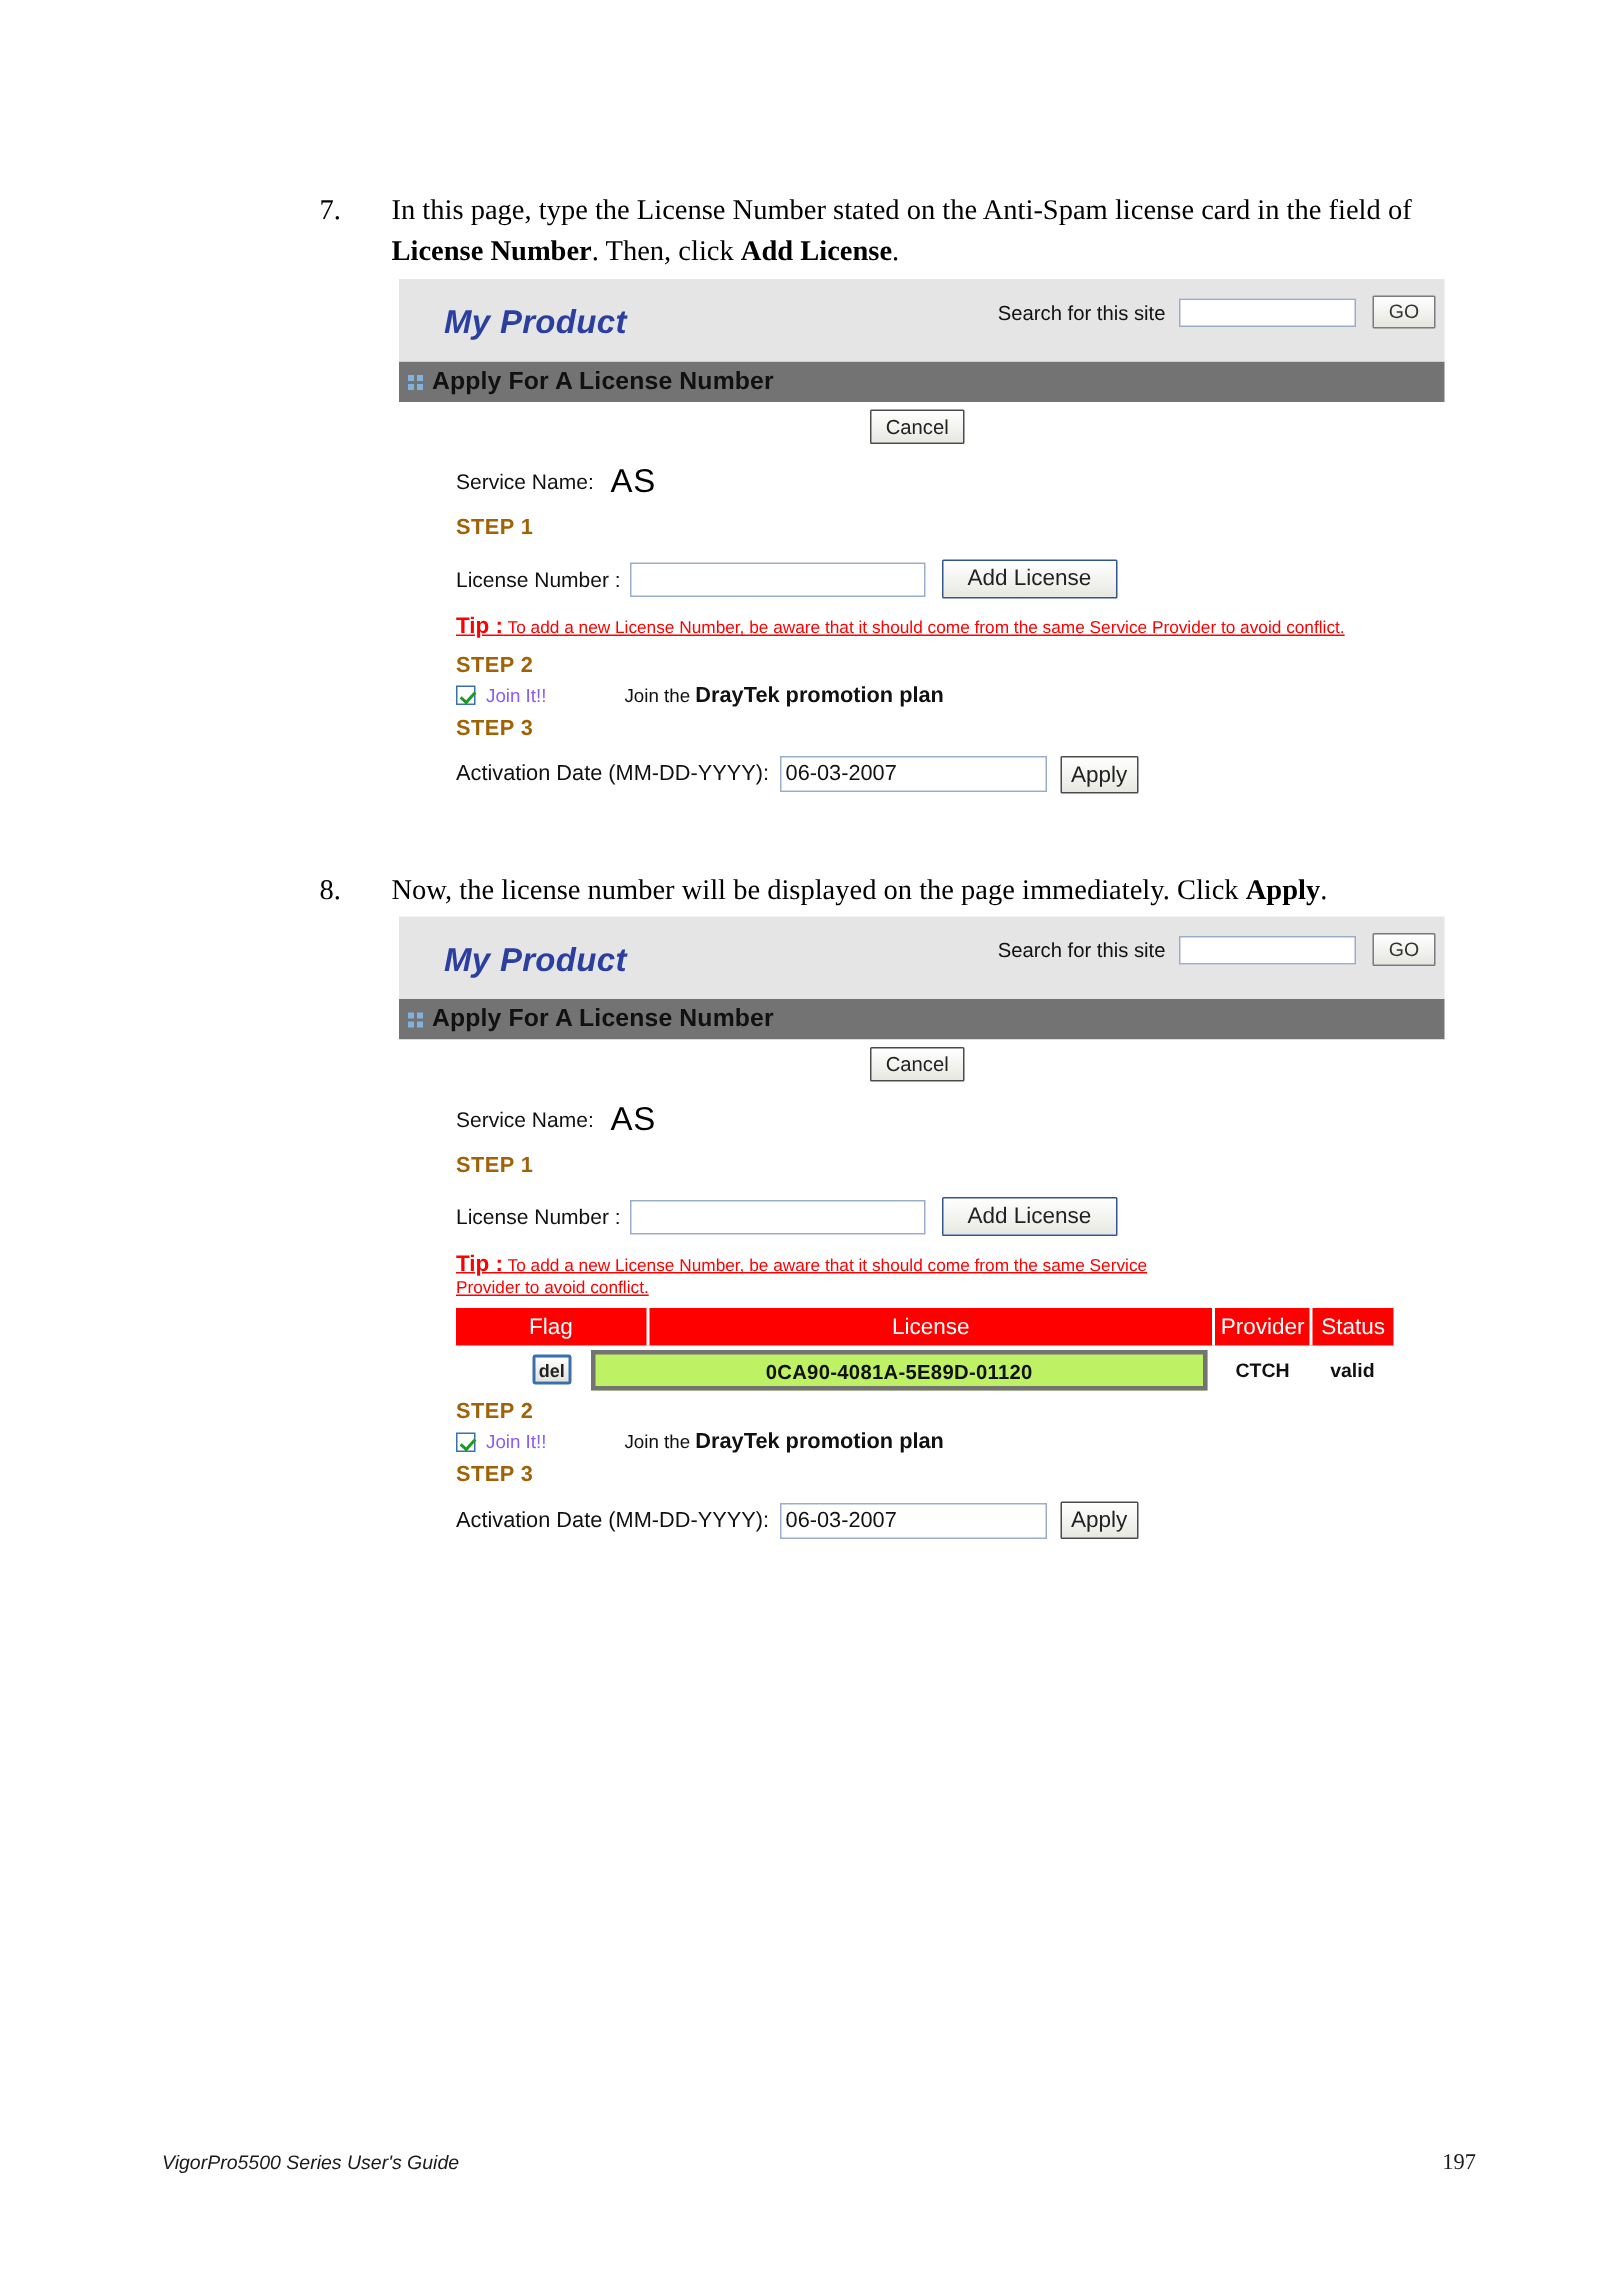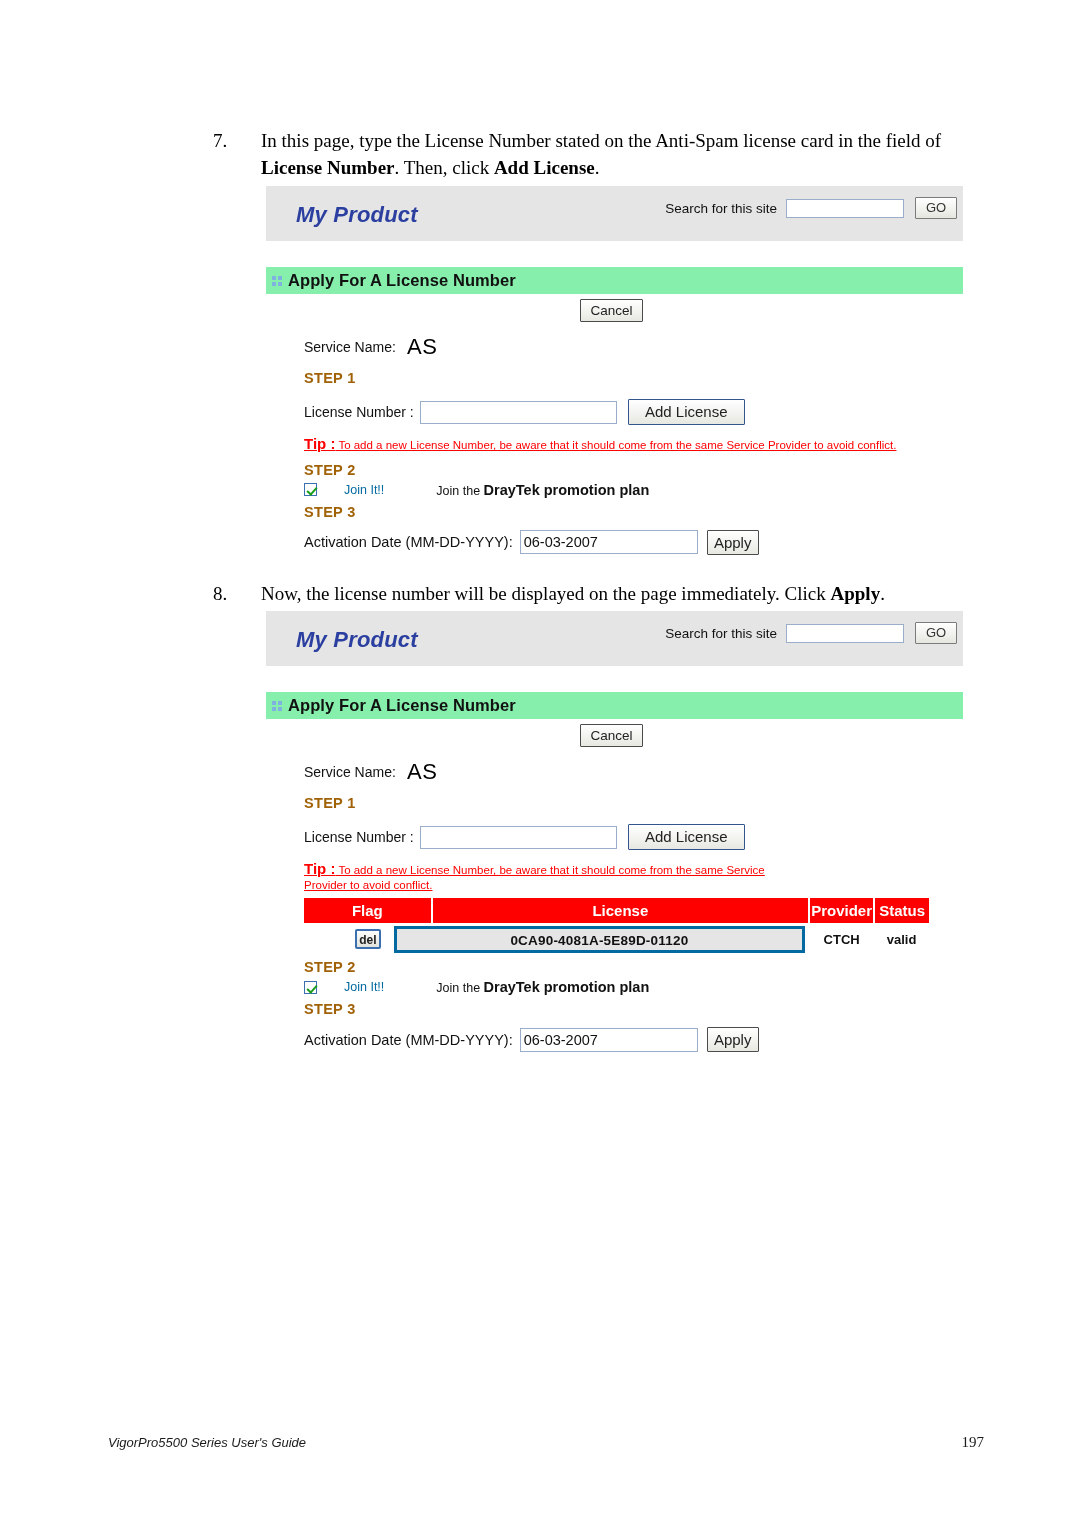"Apply For A License Number" .panel-title-bar { background: #86efac -> #737373; margin-top: 26px -> none }
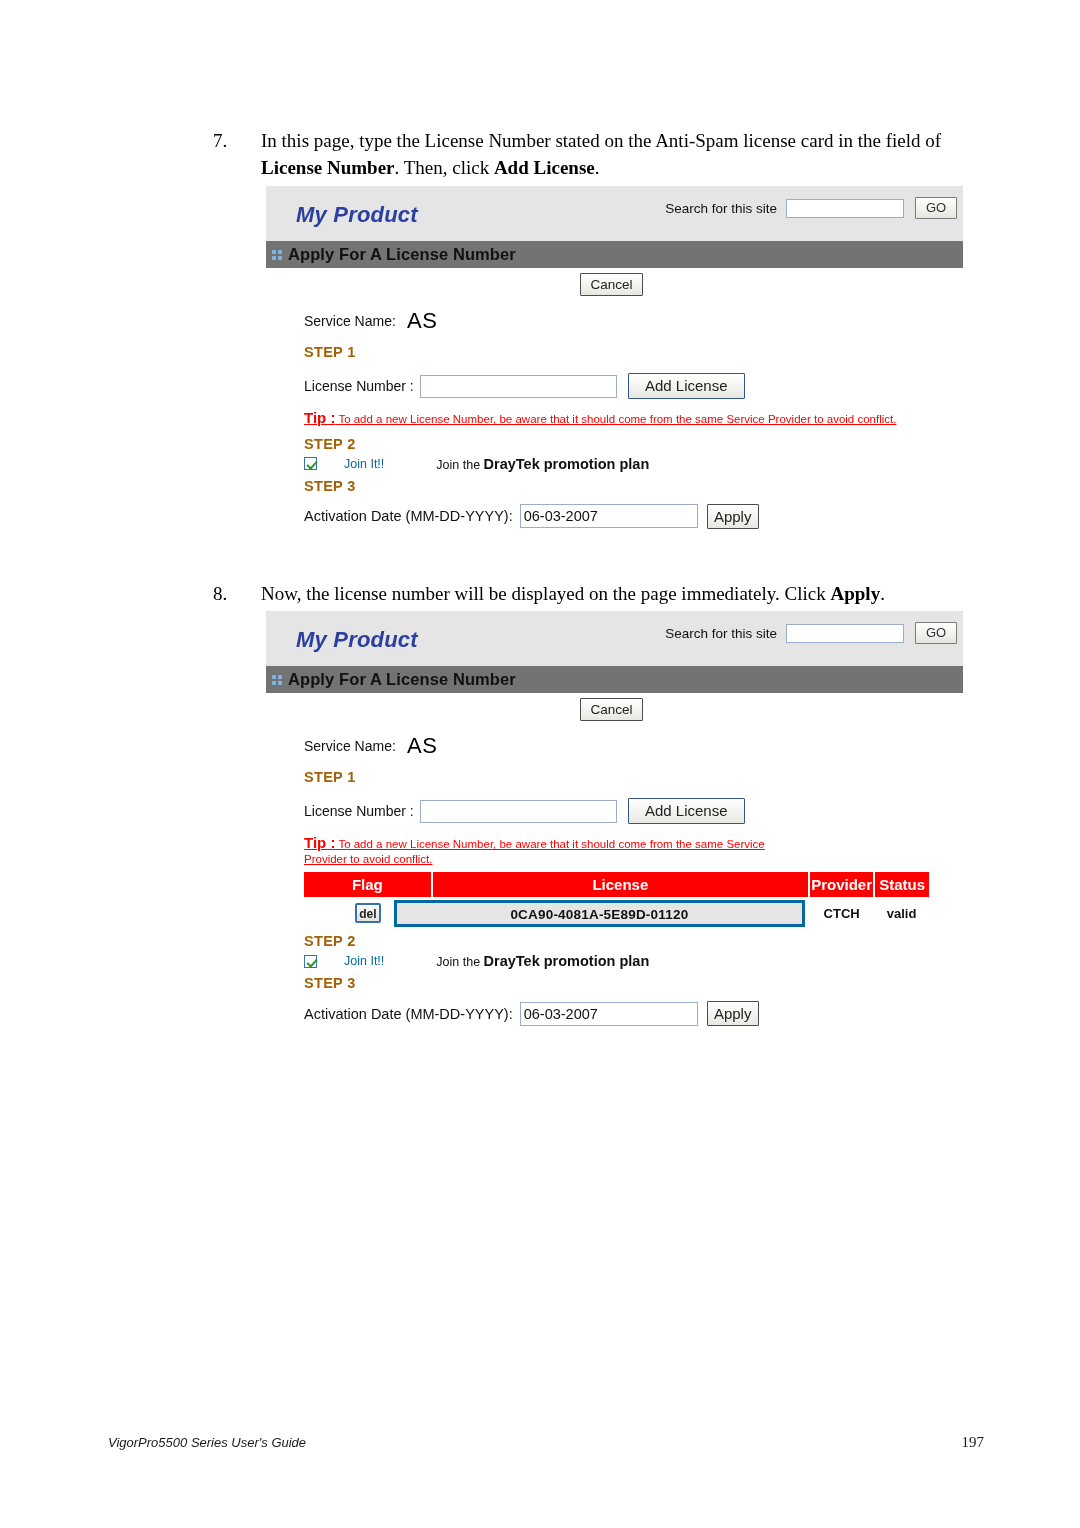"Join It!!" .joinit { color: #0369a1 -> #8b5cf6; margin-left: 20px -> none }
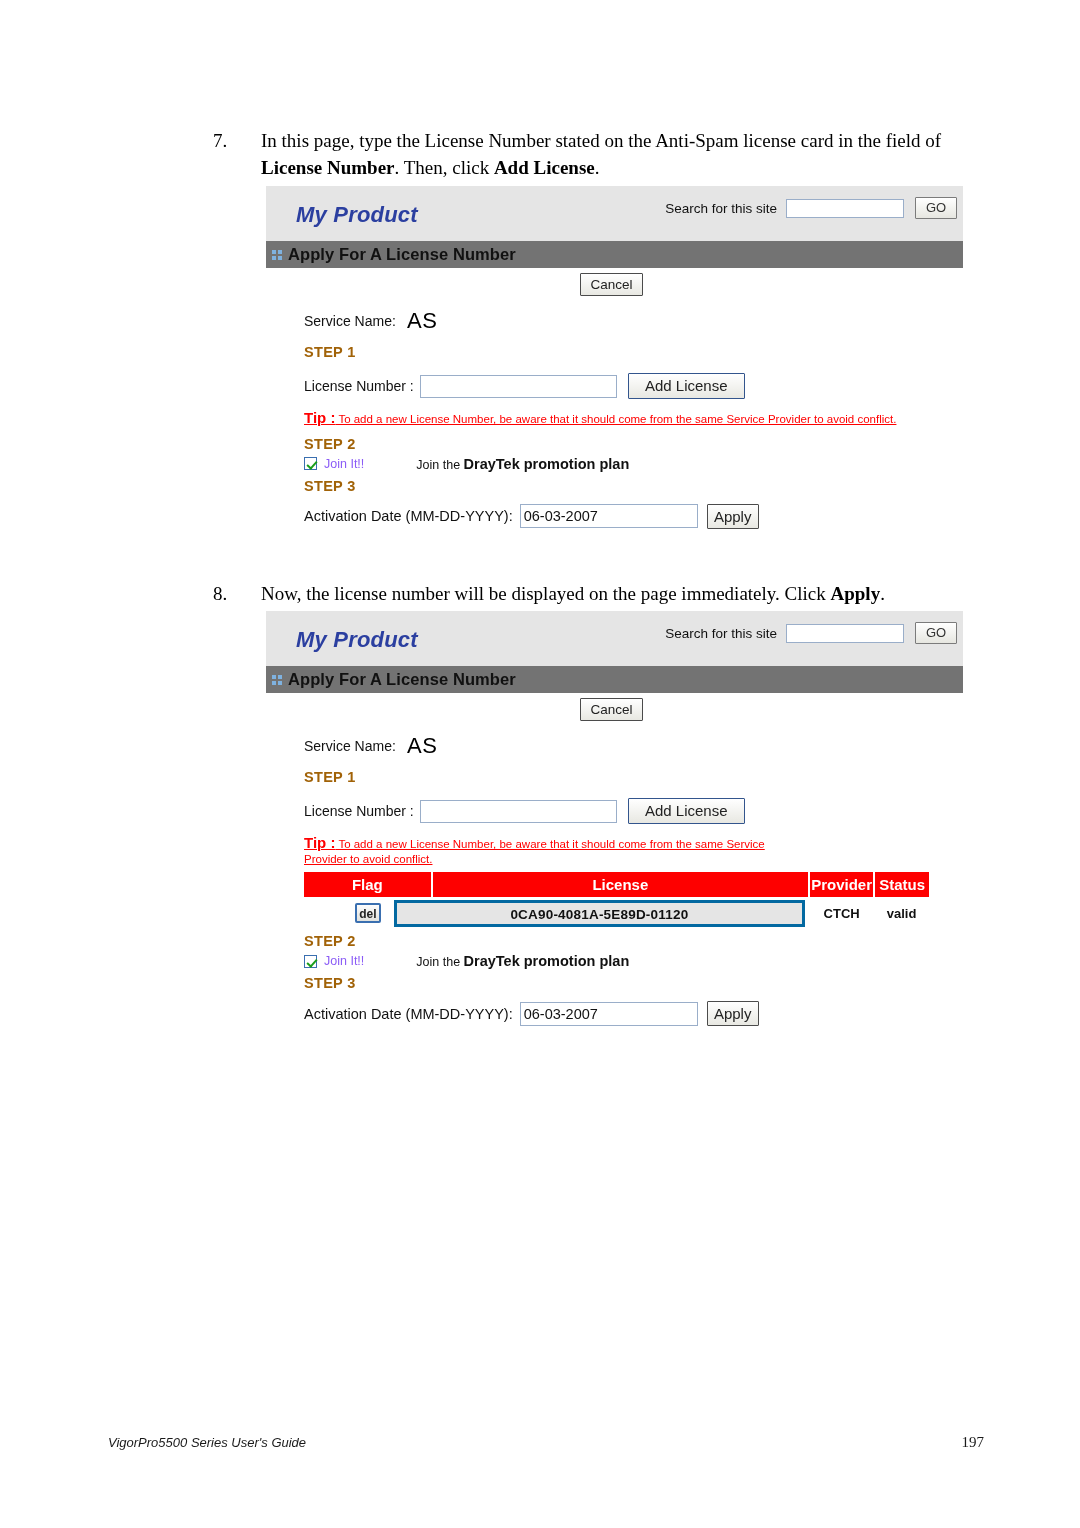"Flag" .lic-table .hdr td { font-weight: bold -> normal }
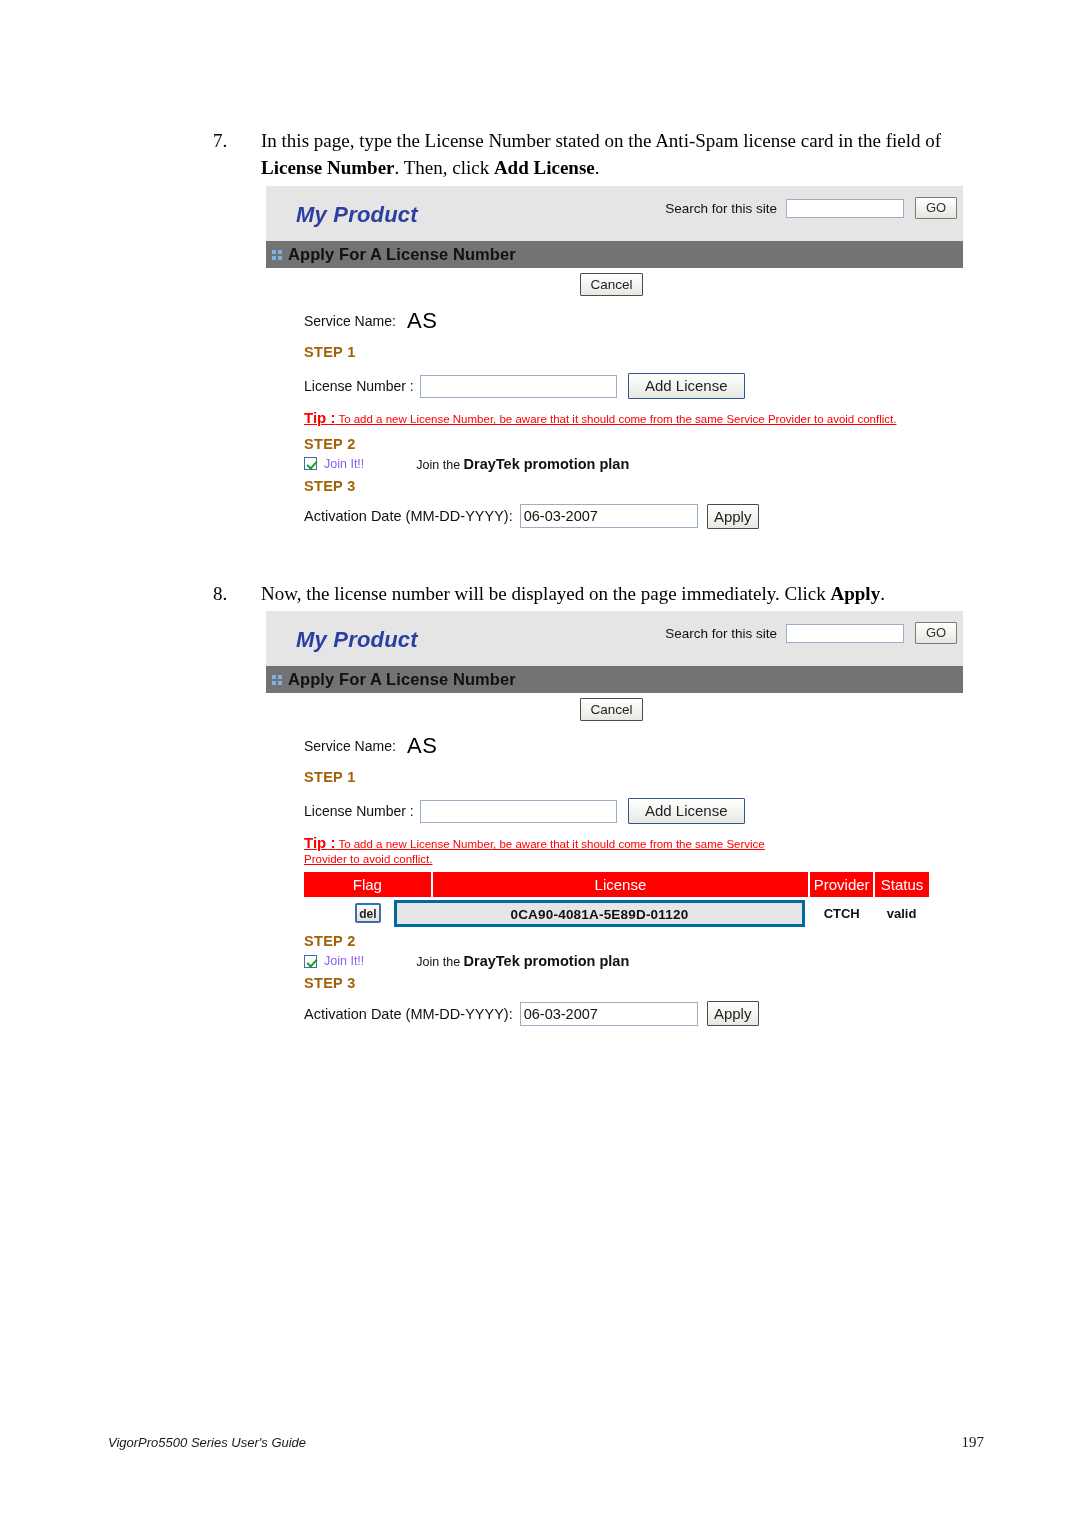"0CA90-4081A-5E89D-01120" .lic-box { background: #e5e5e5 -> #bef264; border: 3px solid #0369a1 -> 3px solid #737373 }
